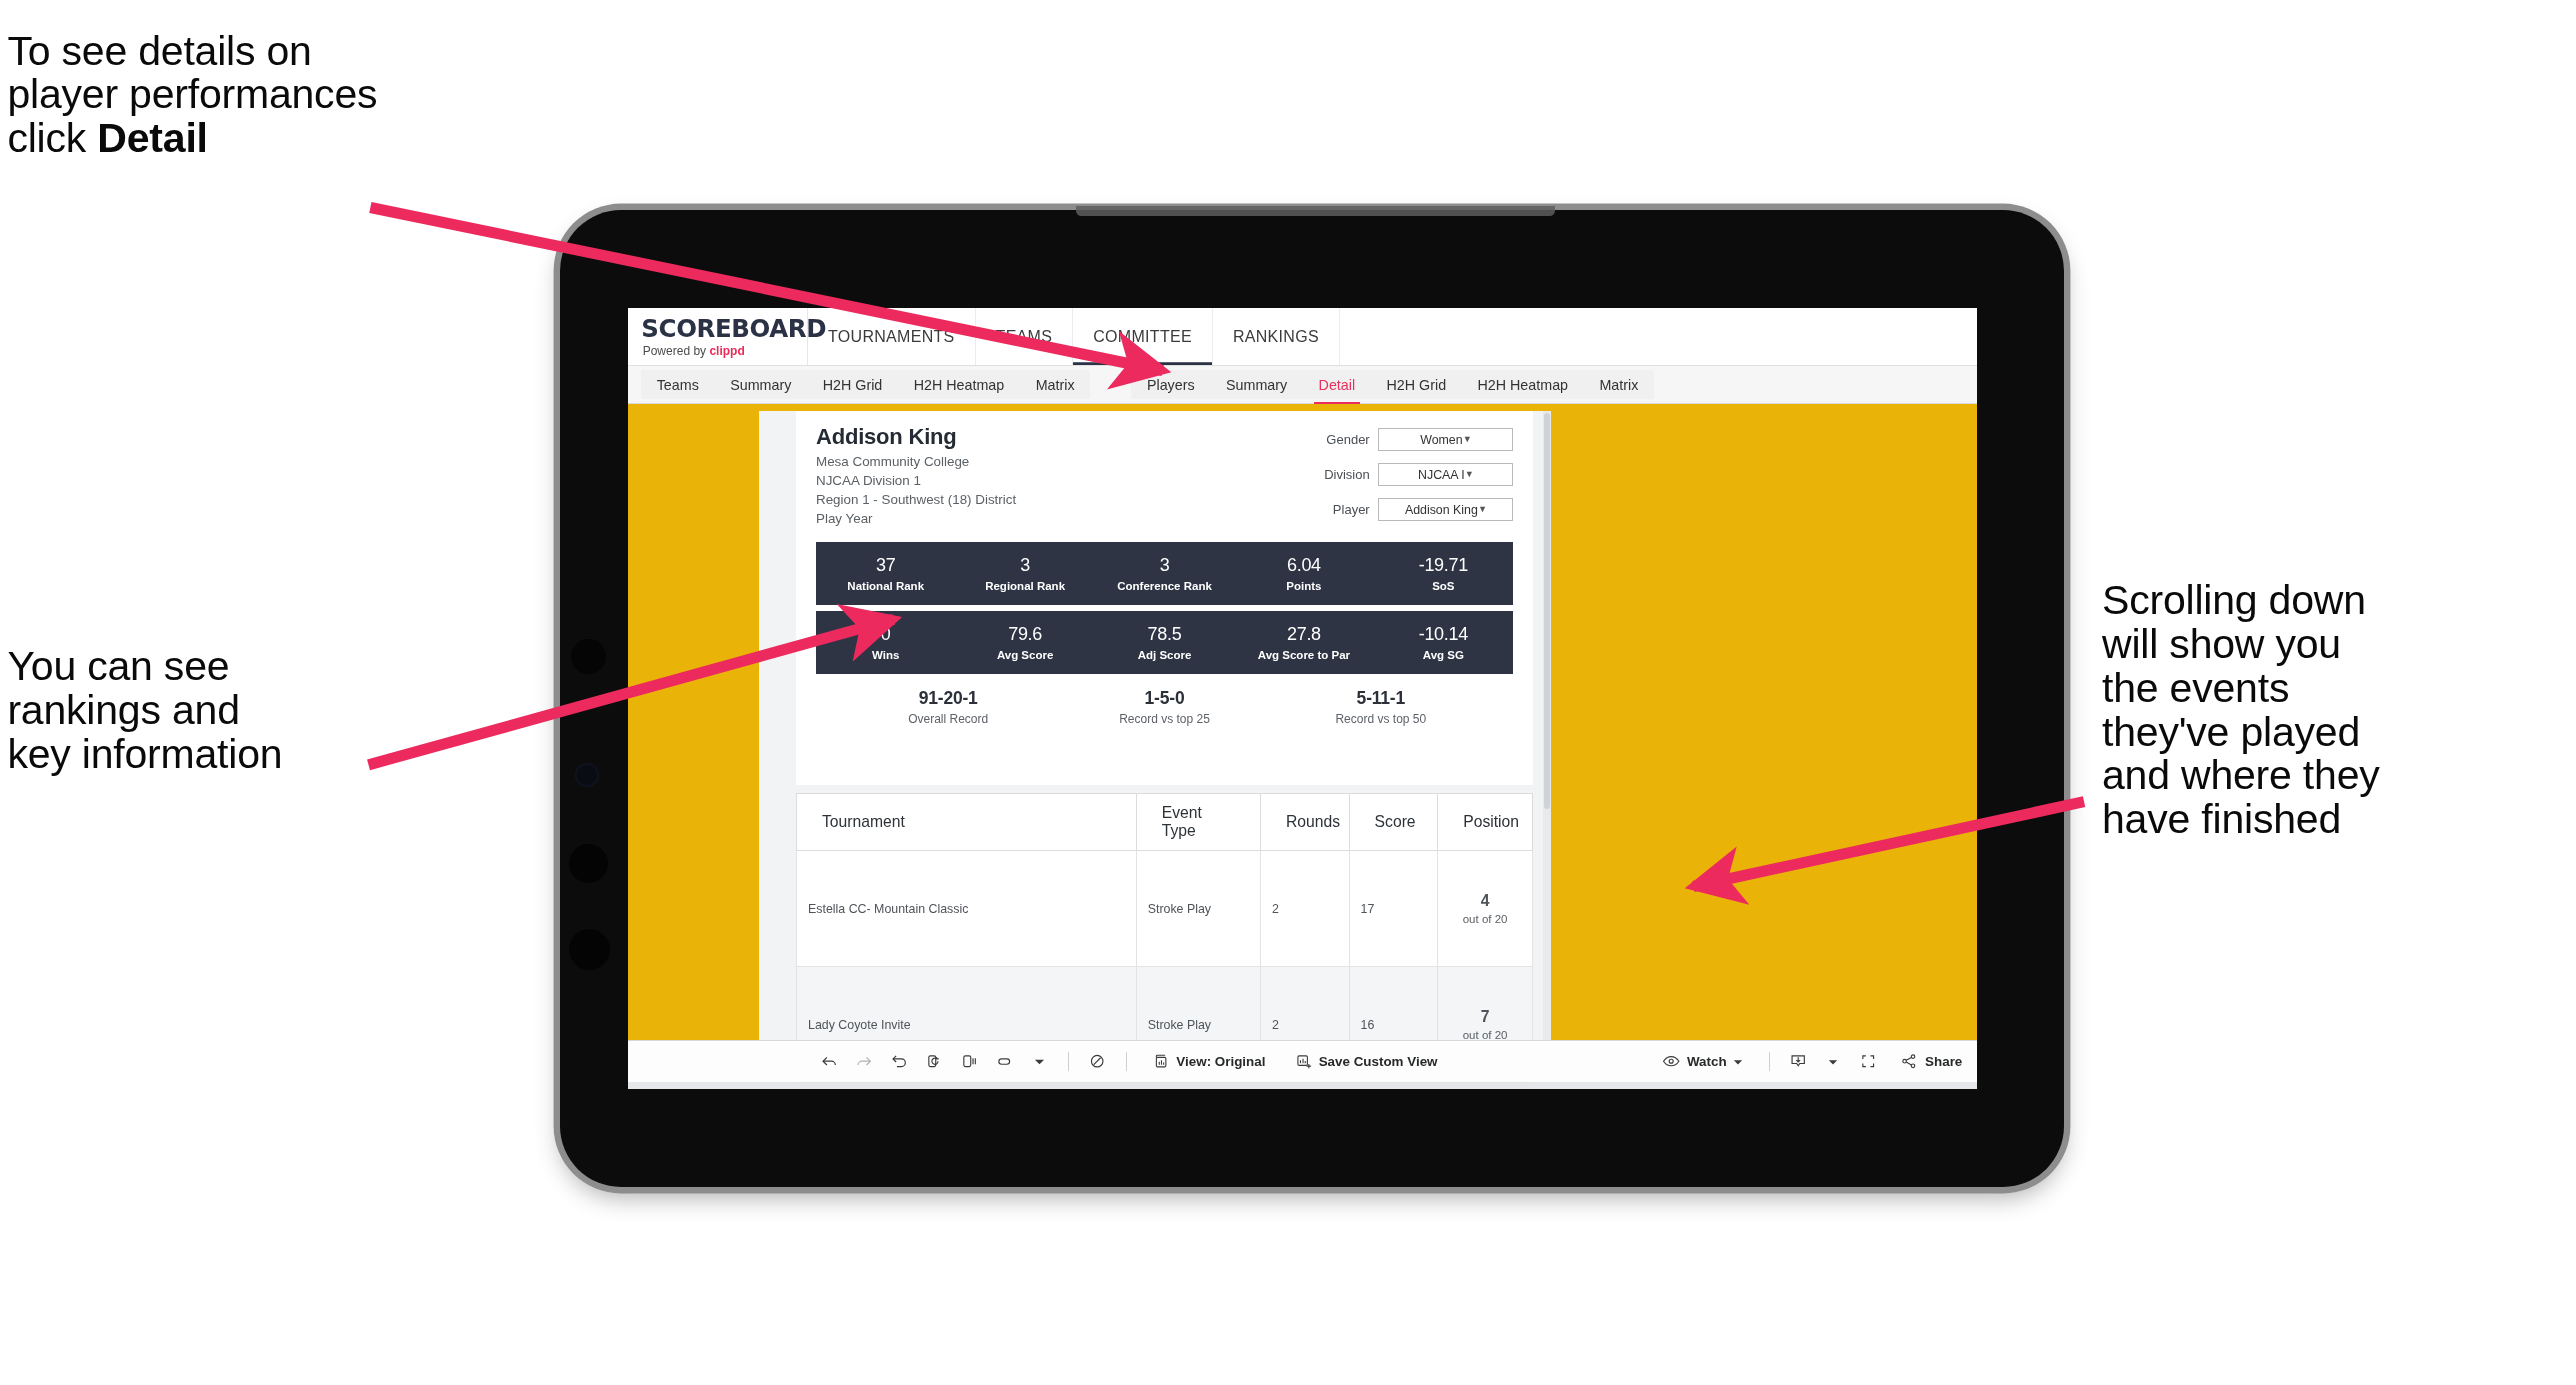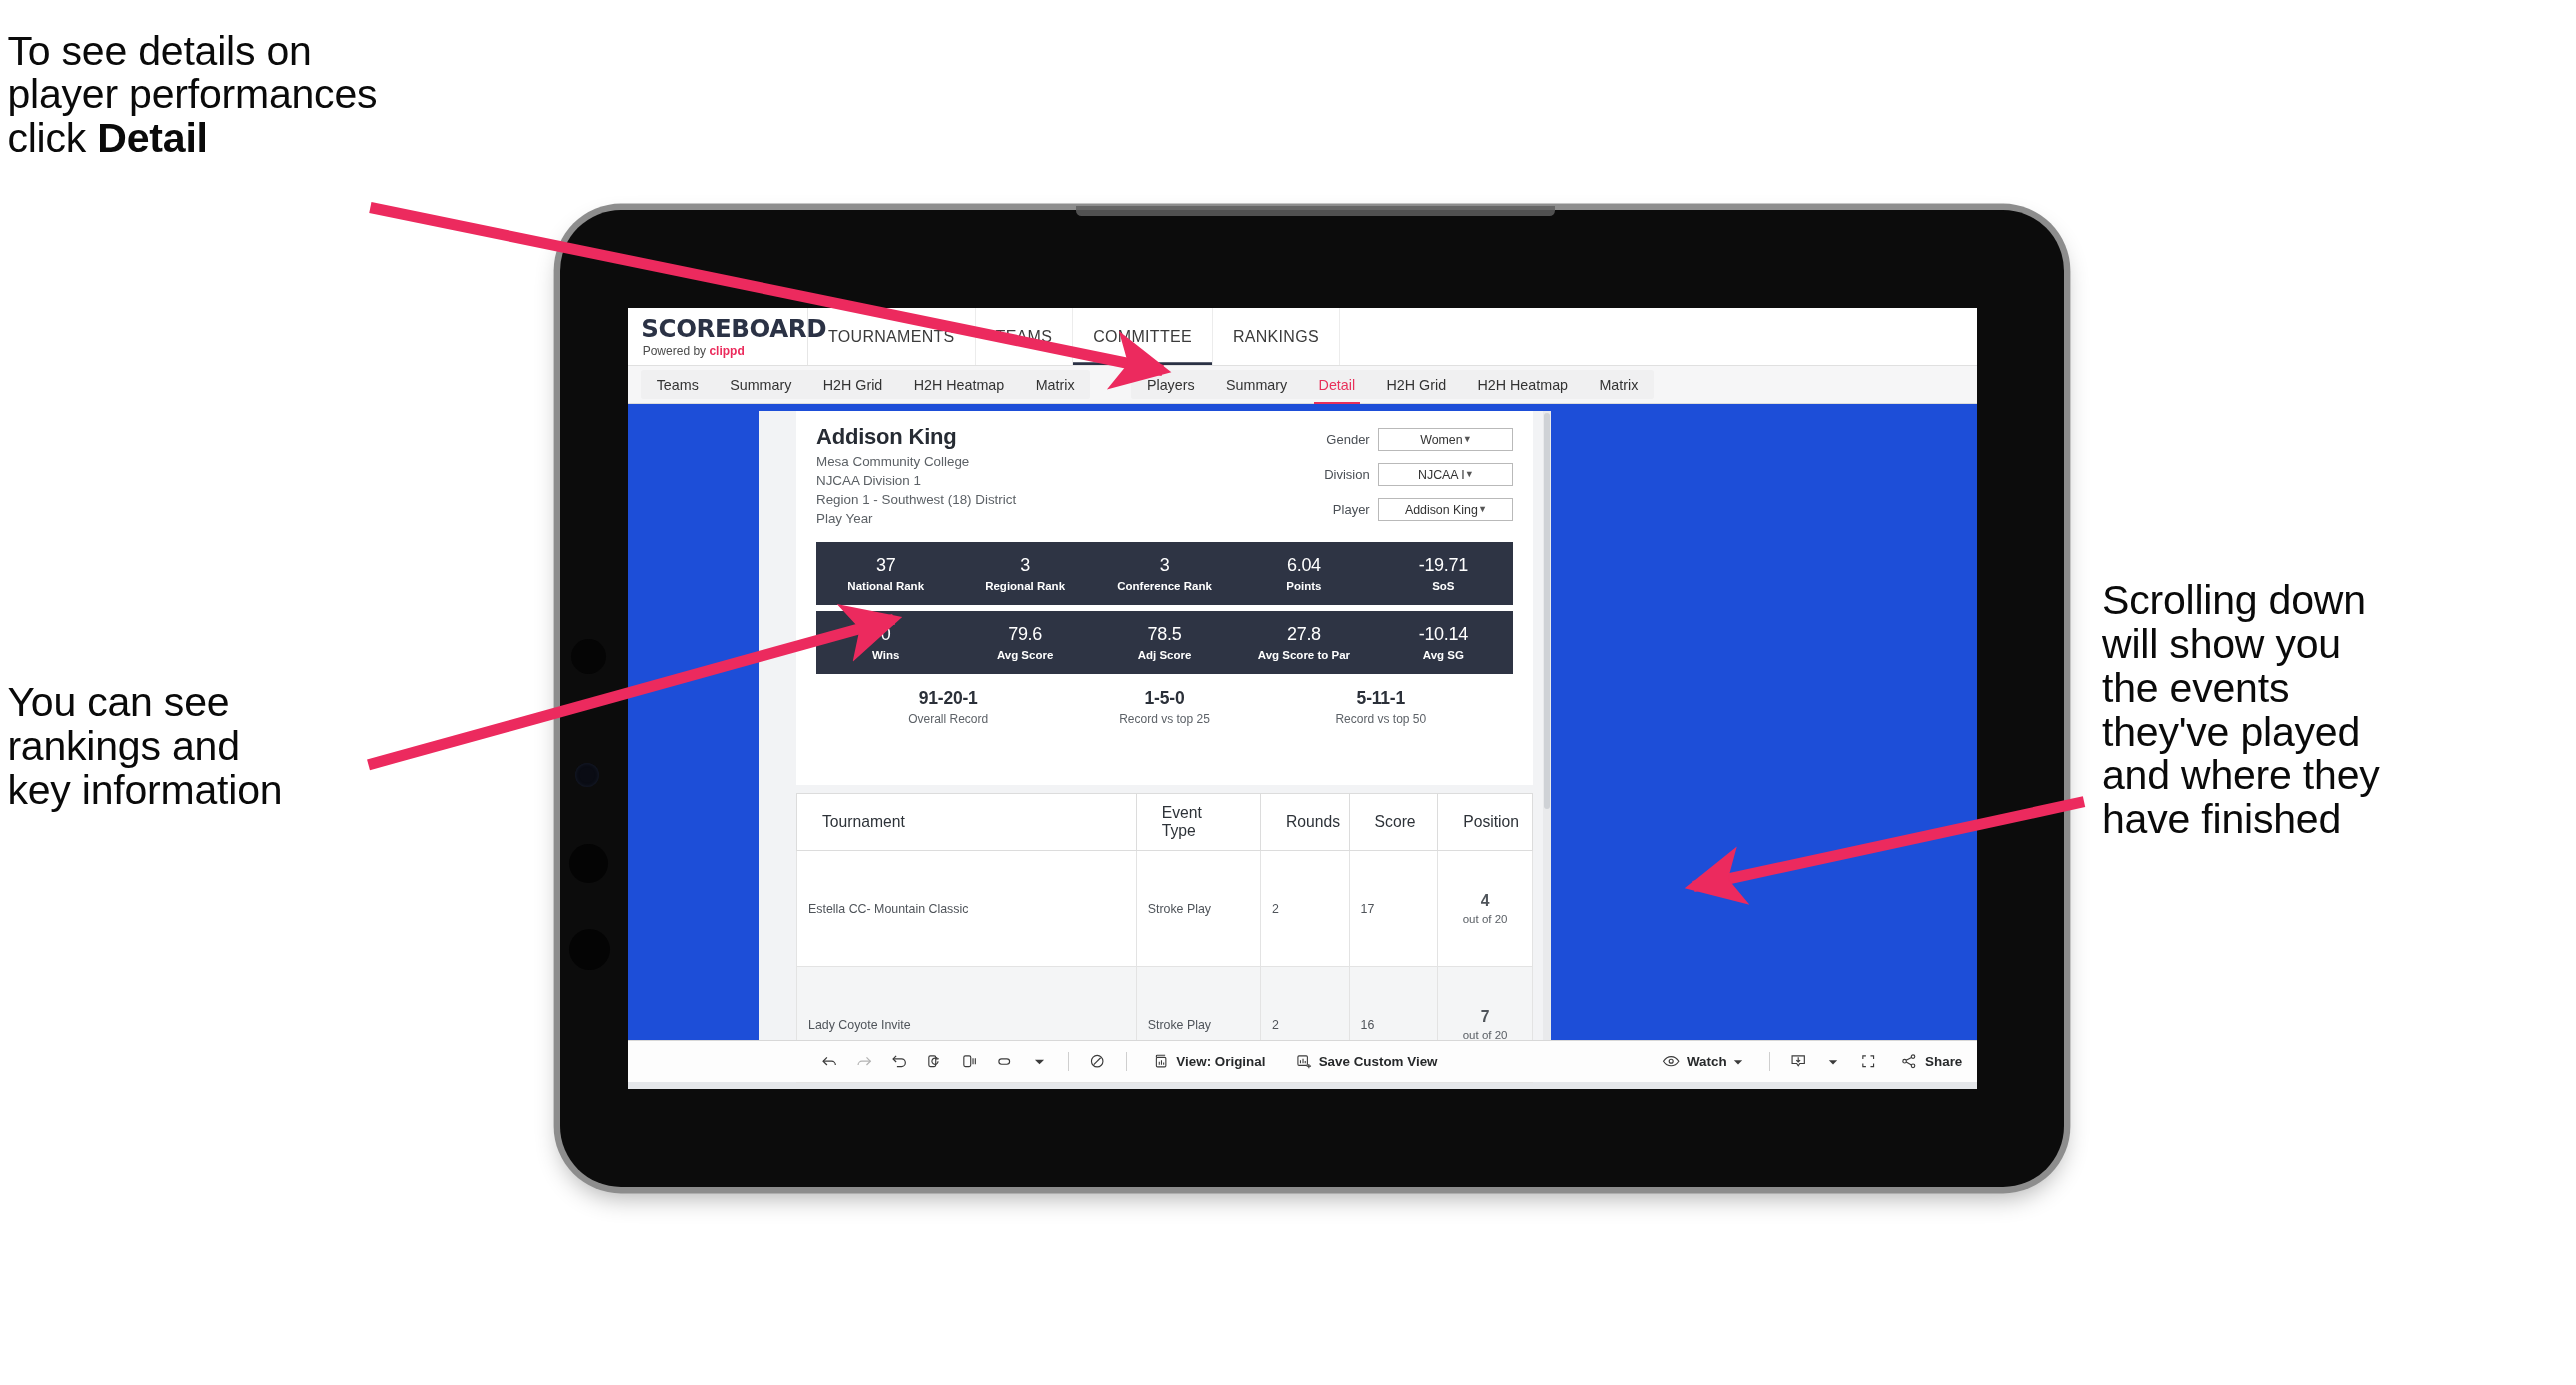"Addison King" .workspace { background: #1d4ed8 -> #eab308 }
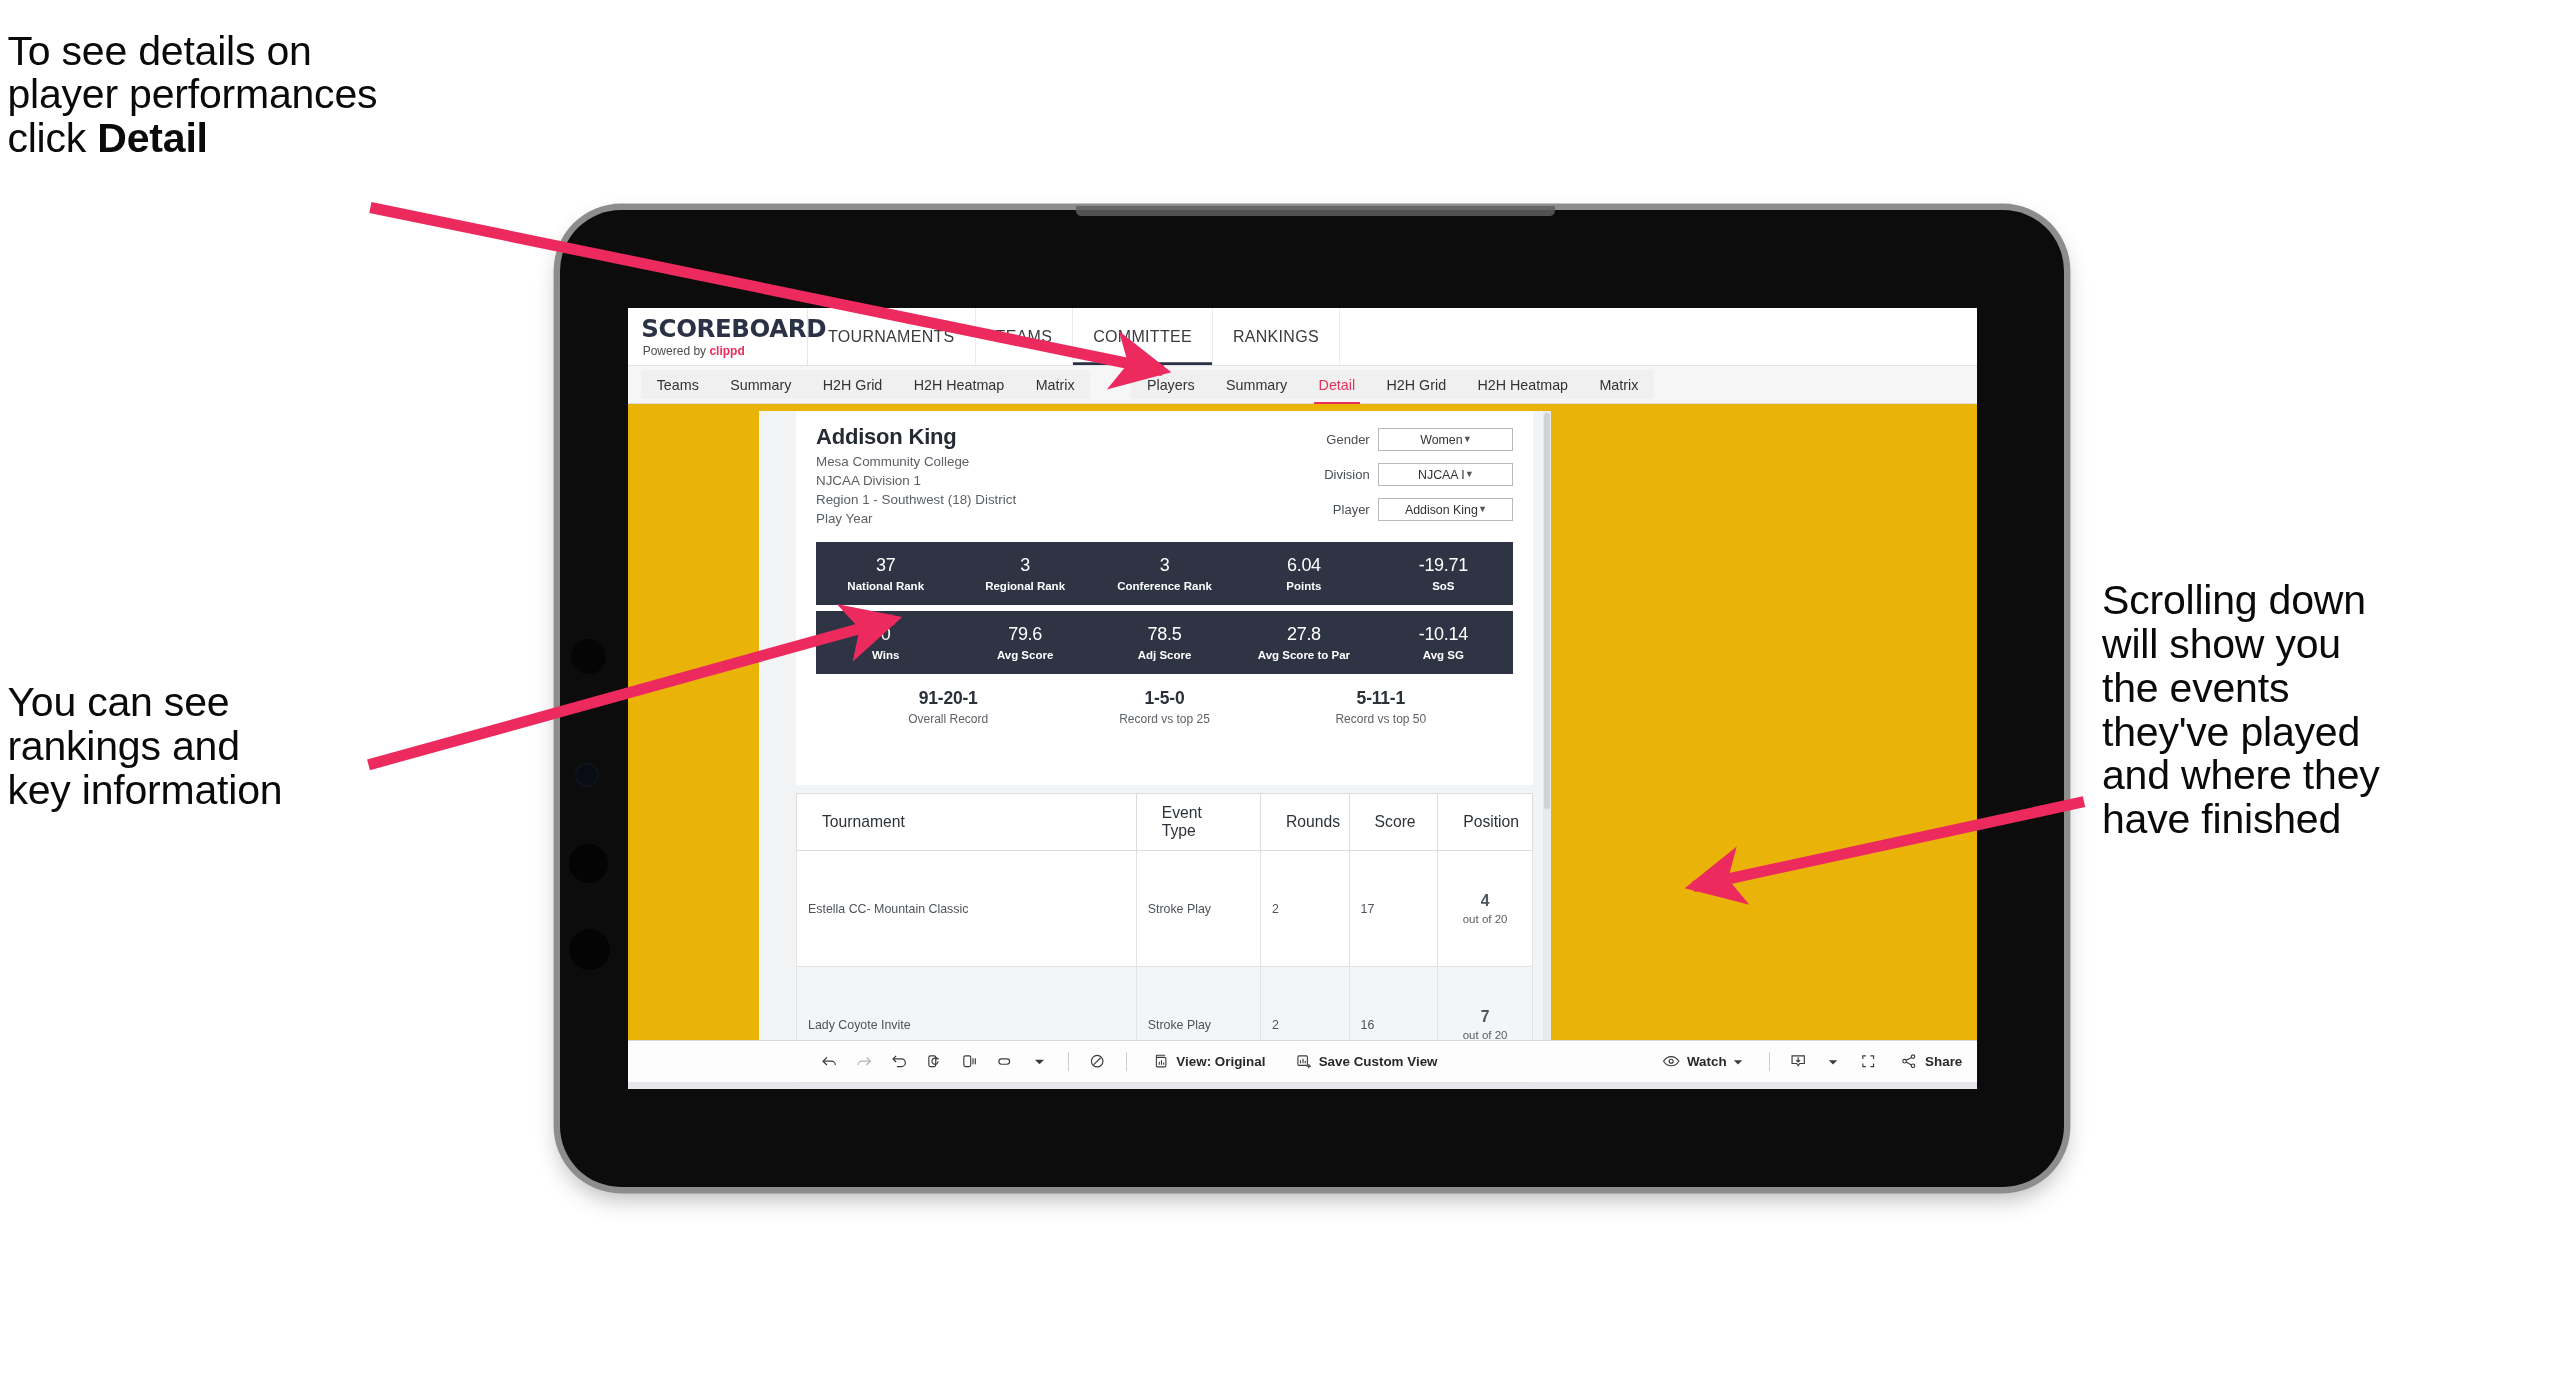"You can see" #annot-rank { margin-top: 36px -> none }
